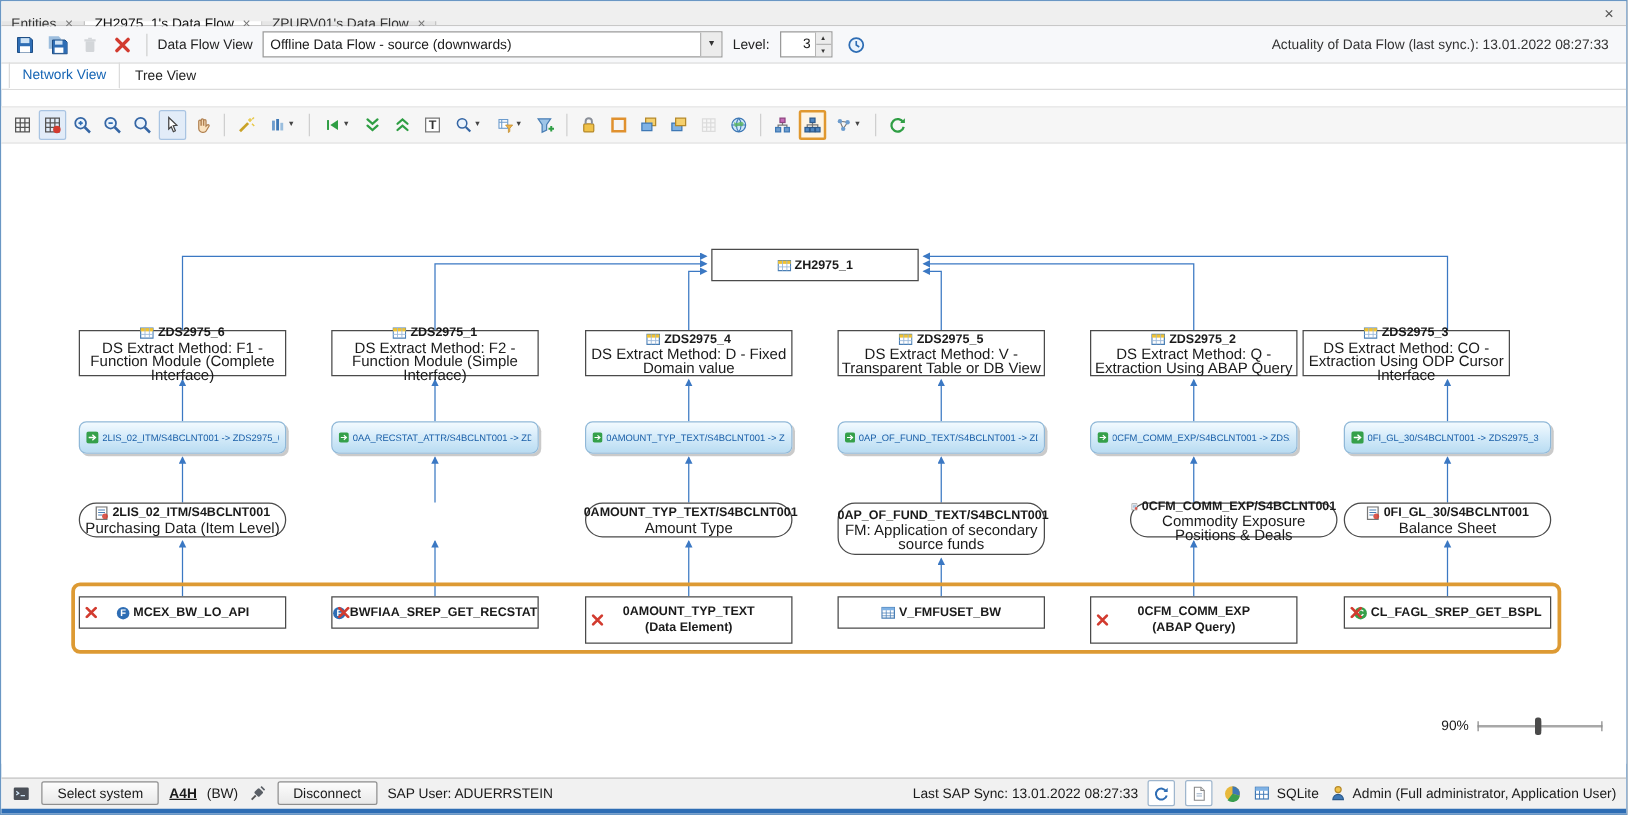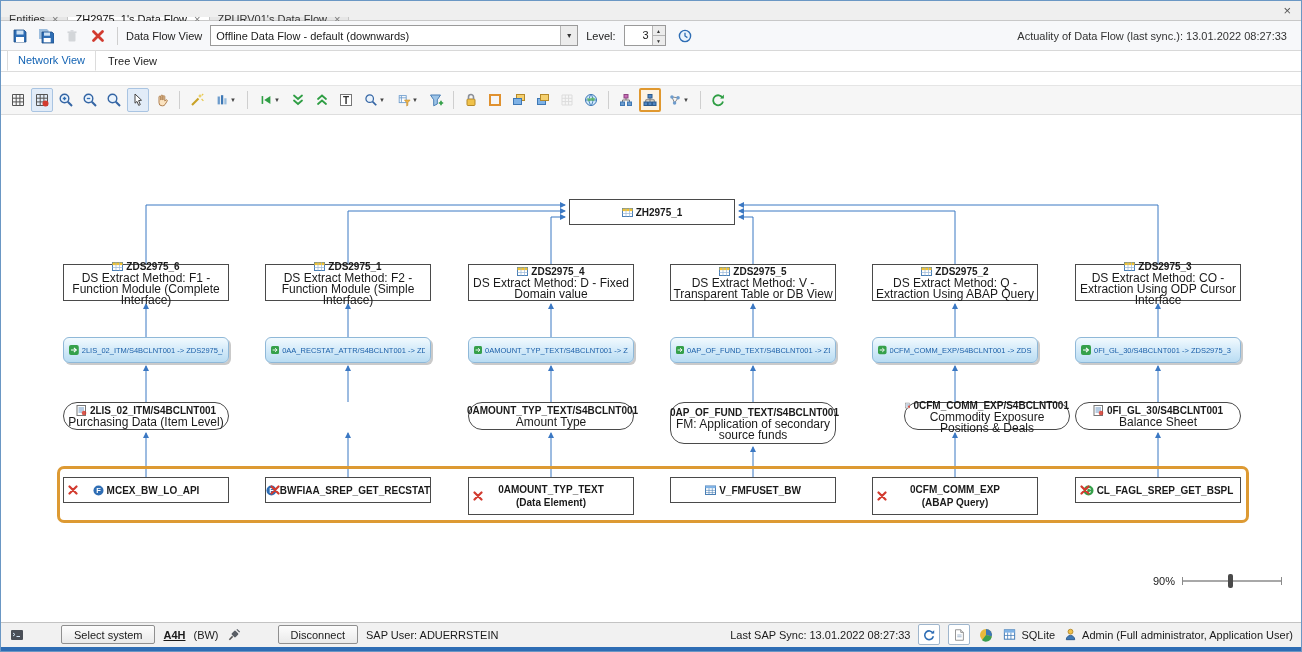"Offline Data Flow - default" span.val { text: default -> source }
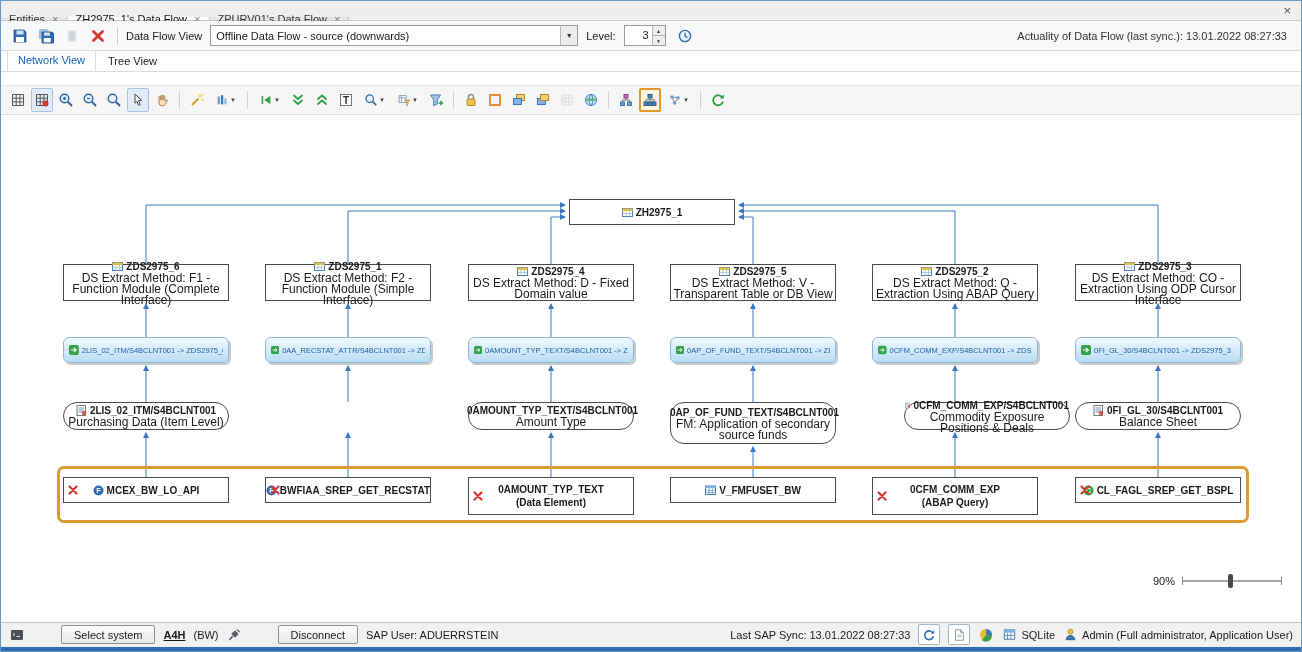"ZDS2975_3" div.node { left: 1074px -> 1041px }
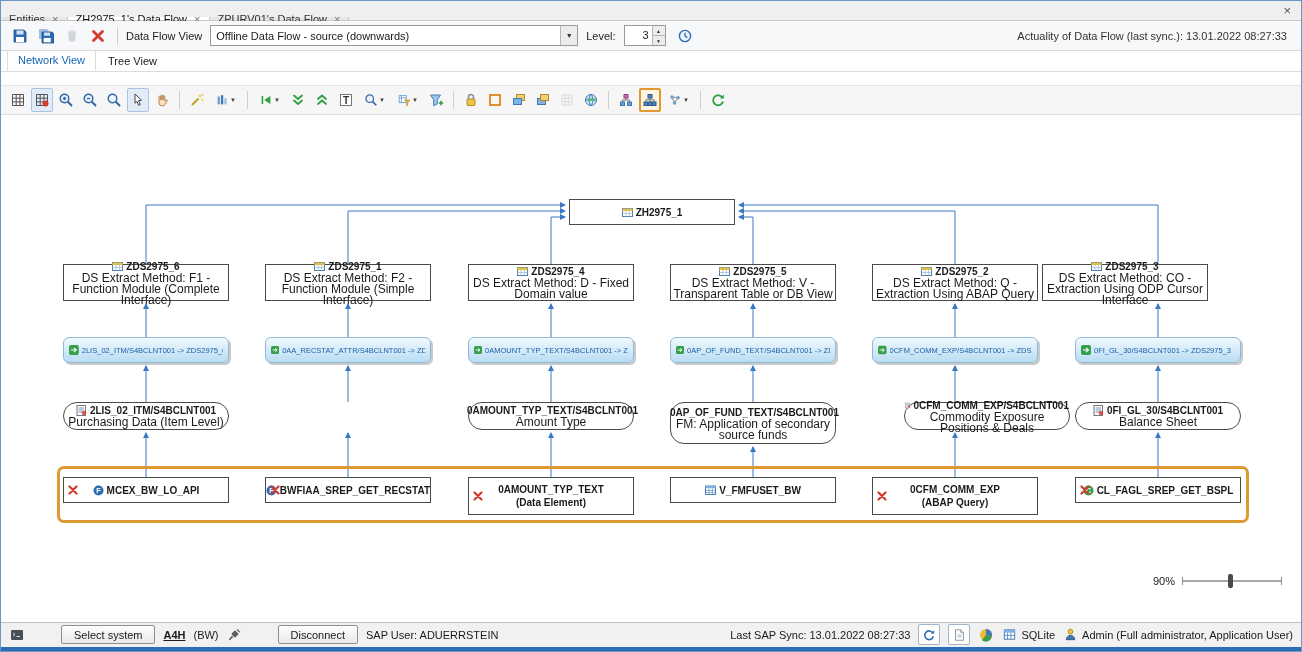"Select system" .sbtn { margin-left: 28px -> none }
